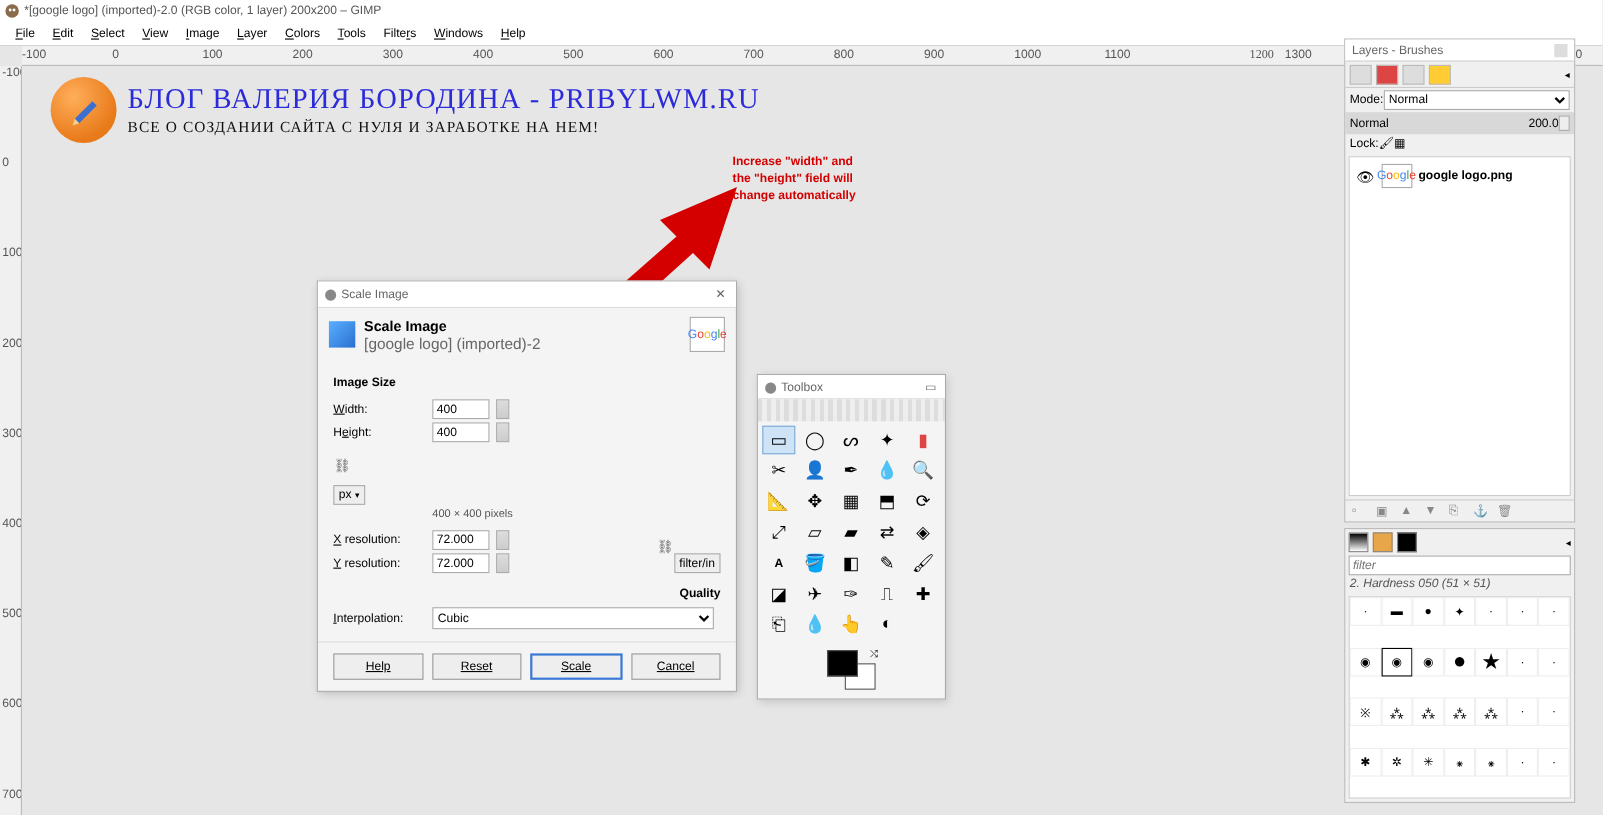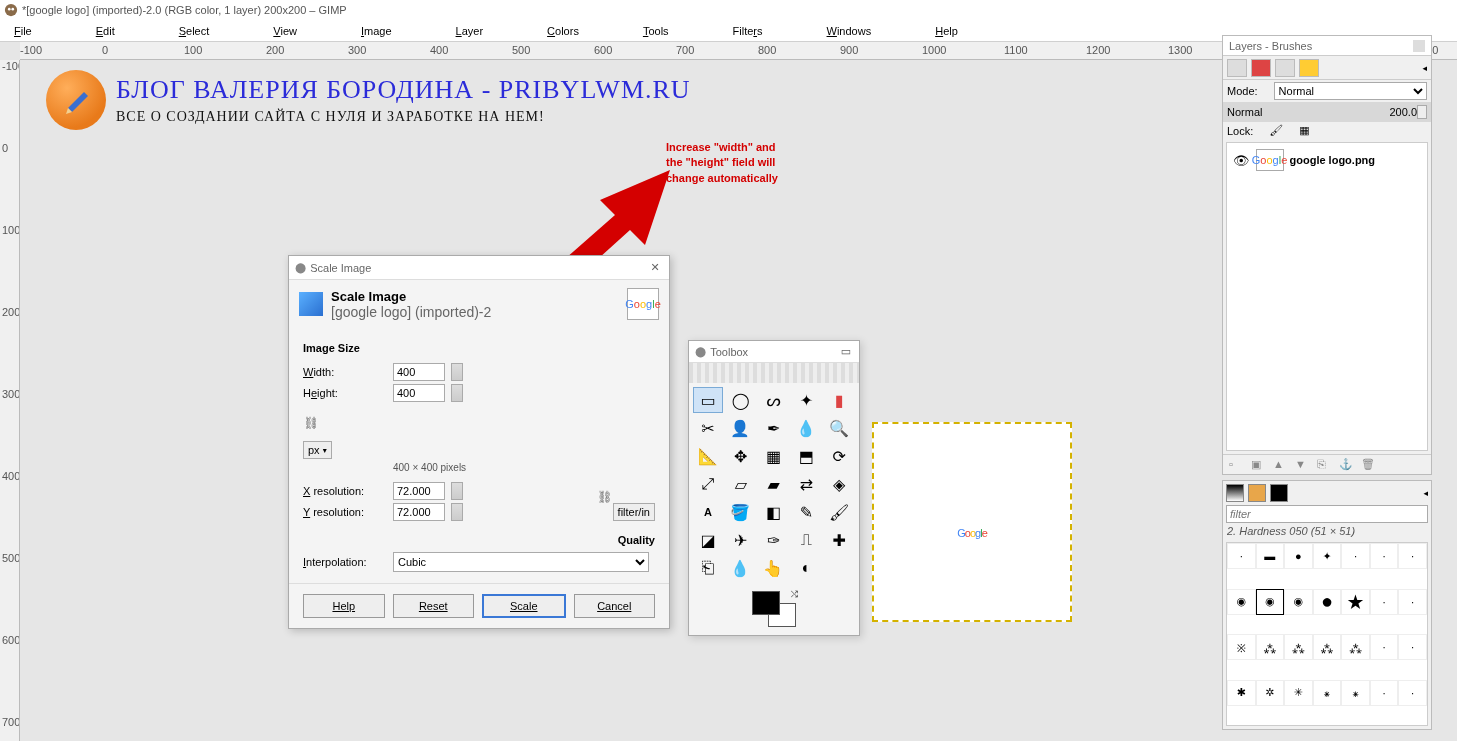"File" .menubar { gap: 48px -> none }
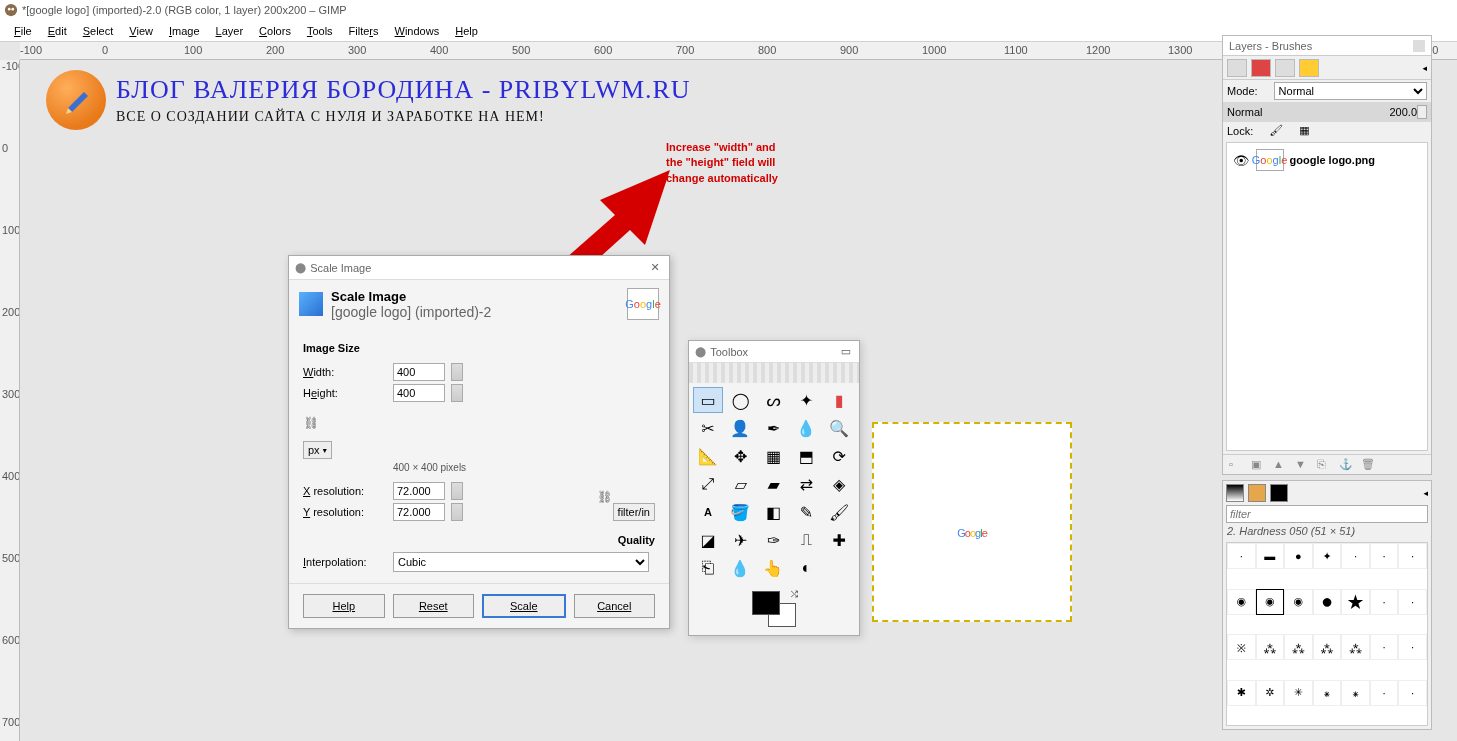"1200" span { font-family: none -> Liberation Serif, serif; left: 1066px -> 1116px }
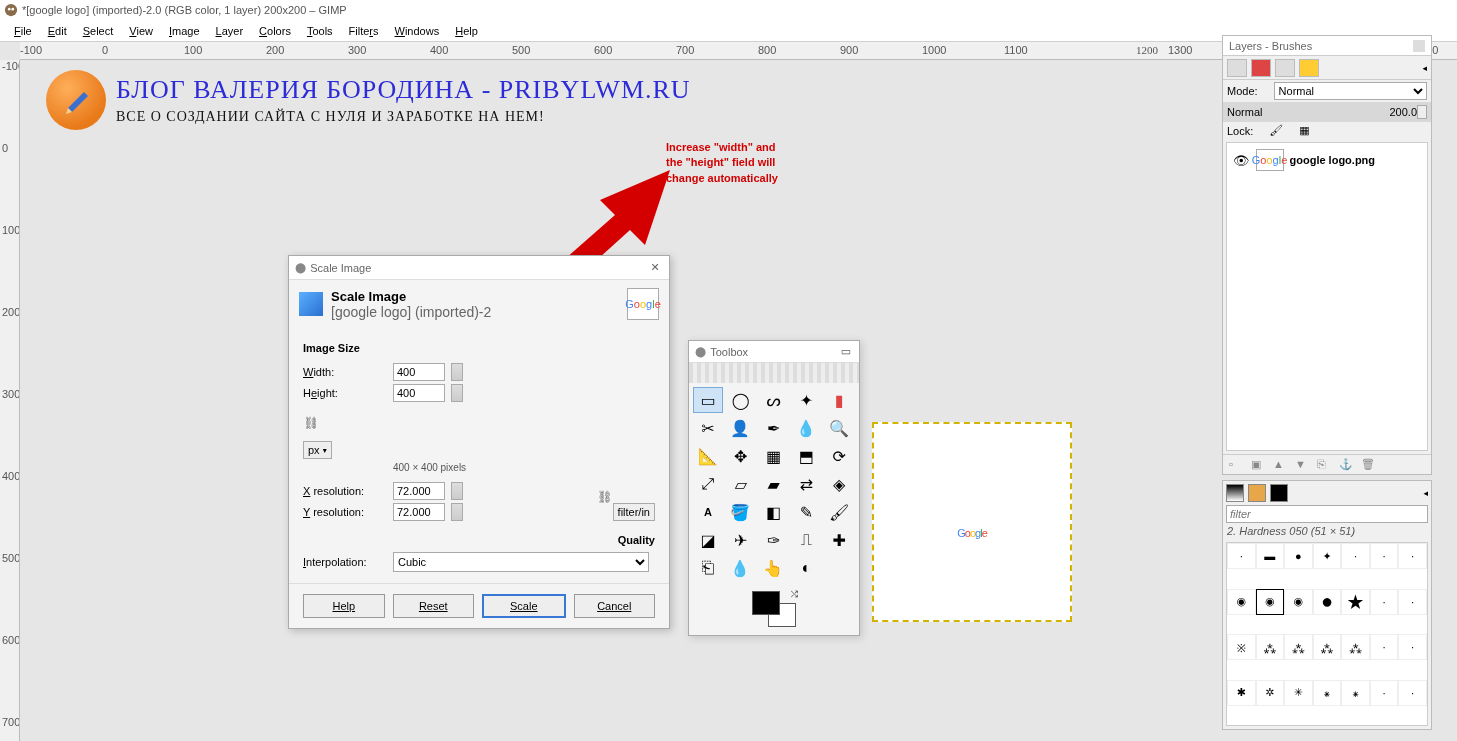"Mode:" .panel-row { gap: 16px -> 0 }
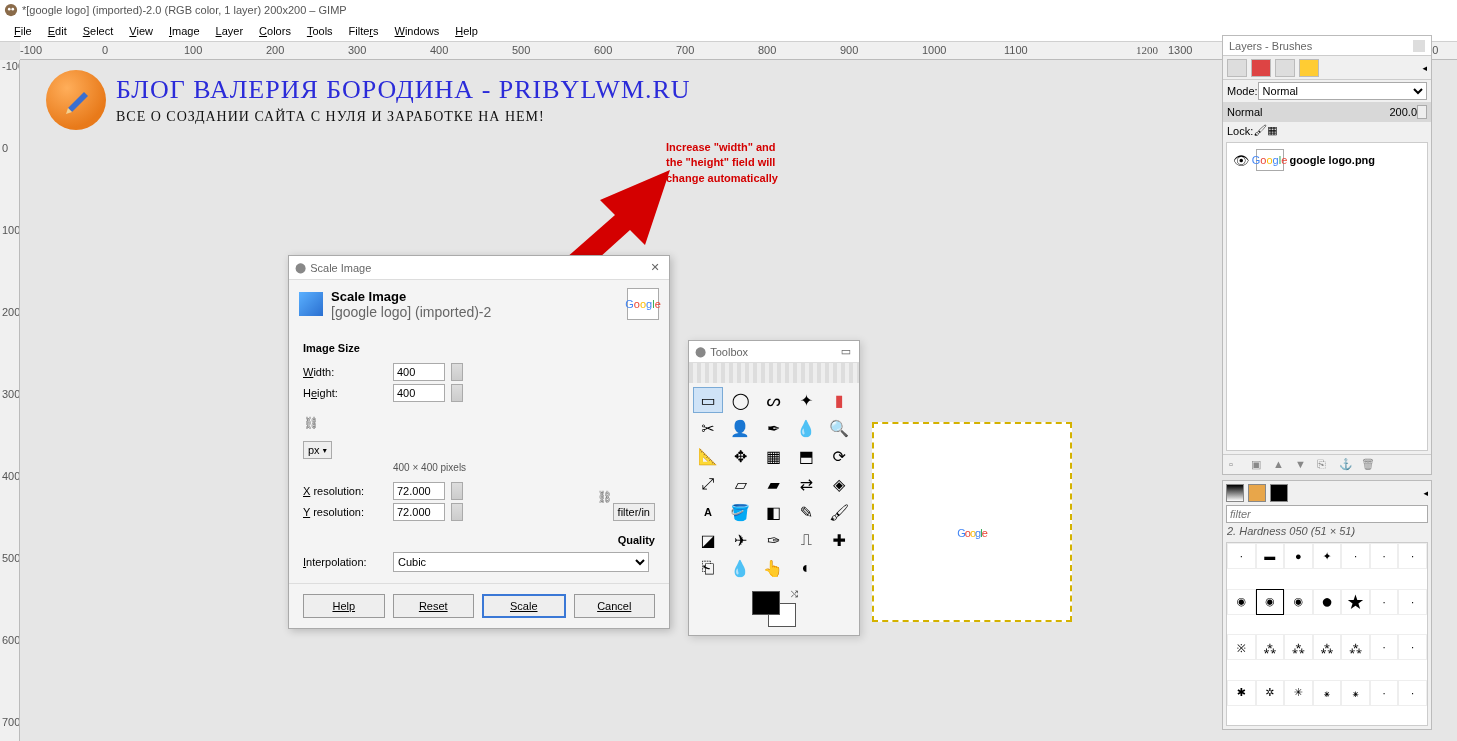"Google" div.google-canvas { html: <div> <div> <span>G</span><span>o</span><span>o</span><span>g</span><span>l</span><span>e</span> </div> </div> -> none }
